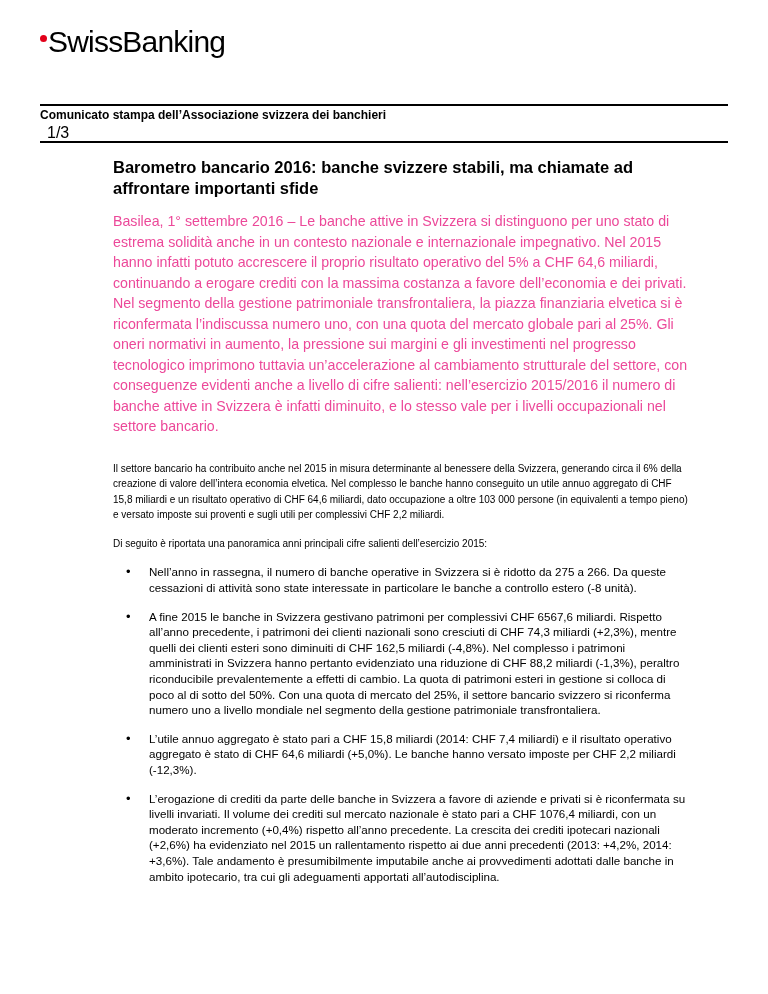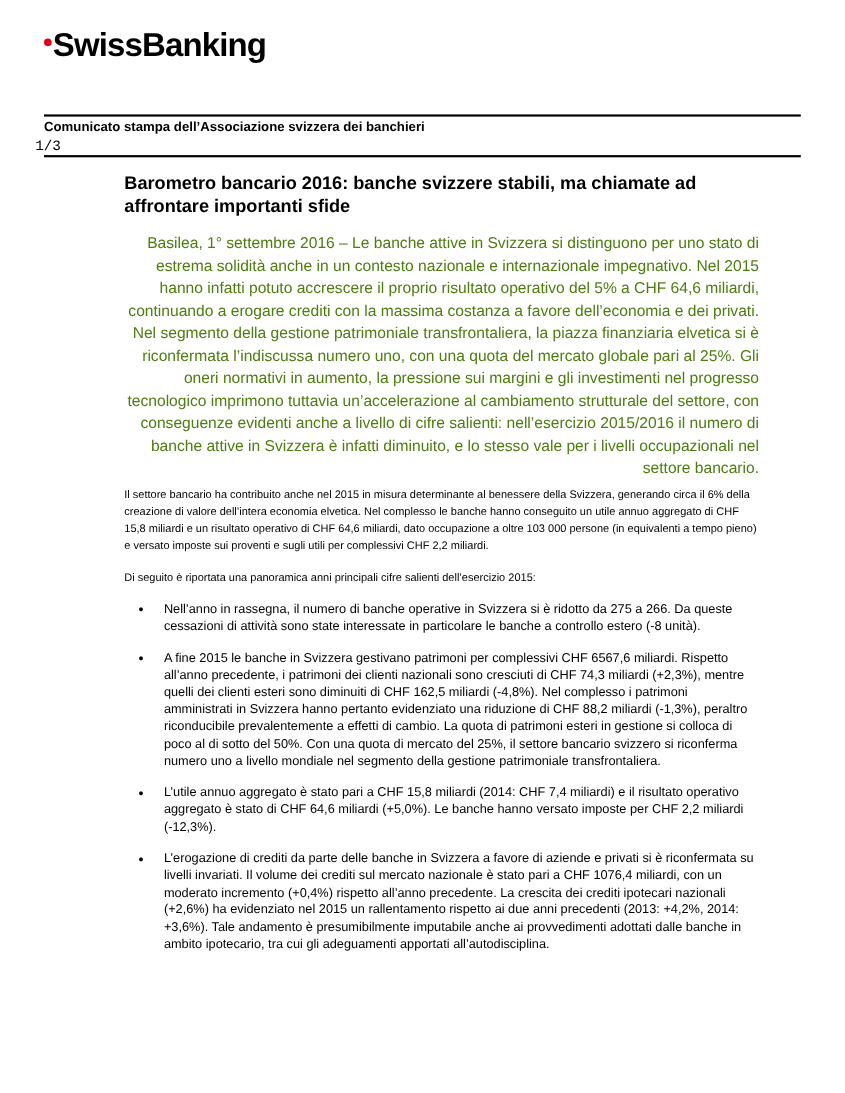"SwissBanking" .logo-text { font-weight: bold -> normal }
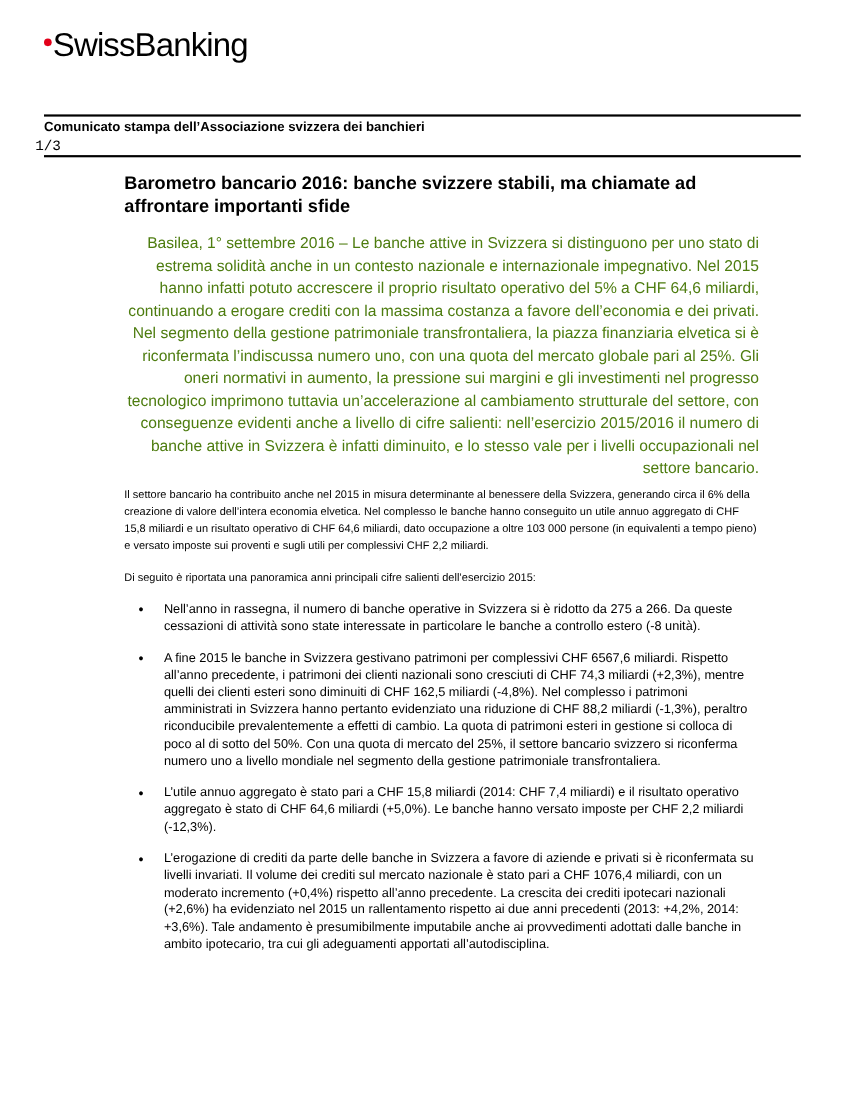"1/3" .meta-page { font-family: Liberation Mono, monospace -> none; font-size: 13px -> 16px; left: 32px -> 47px }
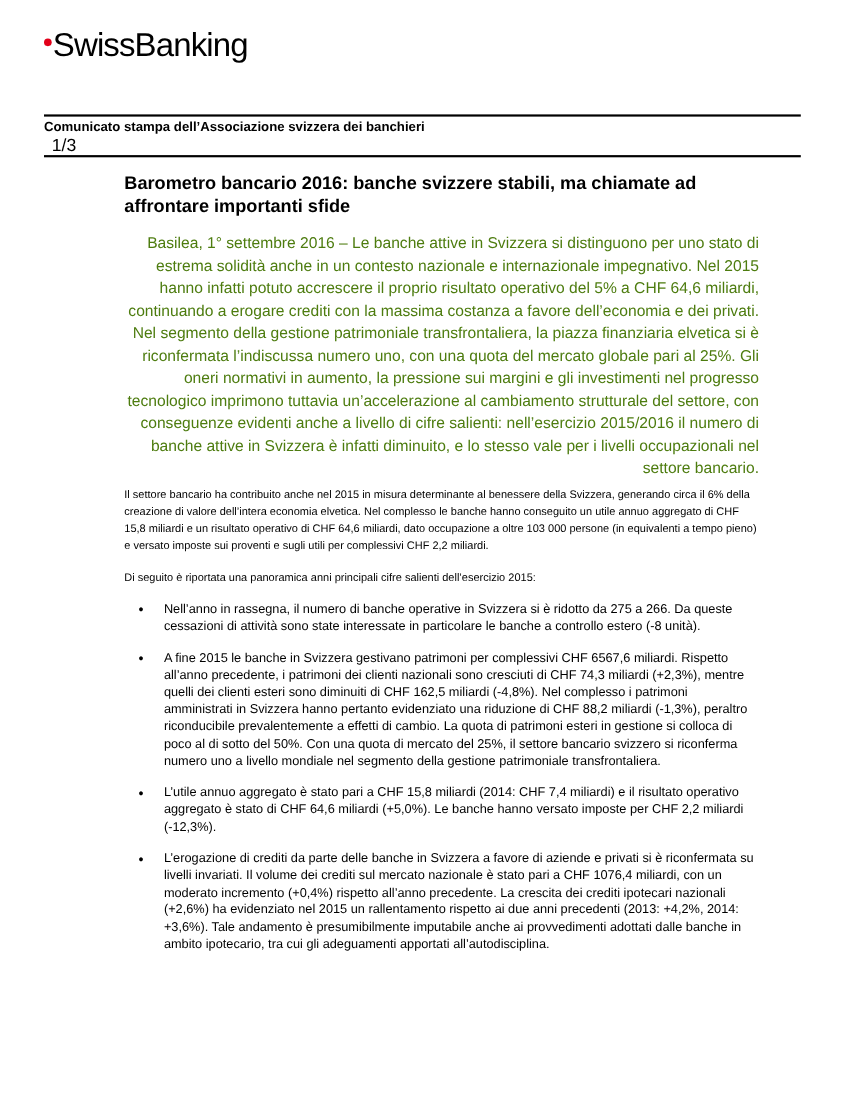"Basilea, 1° settembre 2016 –" p.lead { color: #4d7c0f -> #ec4899; margin: 0 0 6px 0 -> 0 0 24px 0; text-align: right -> left }
